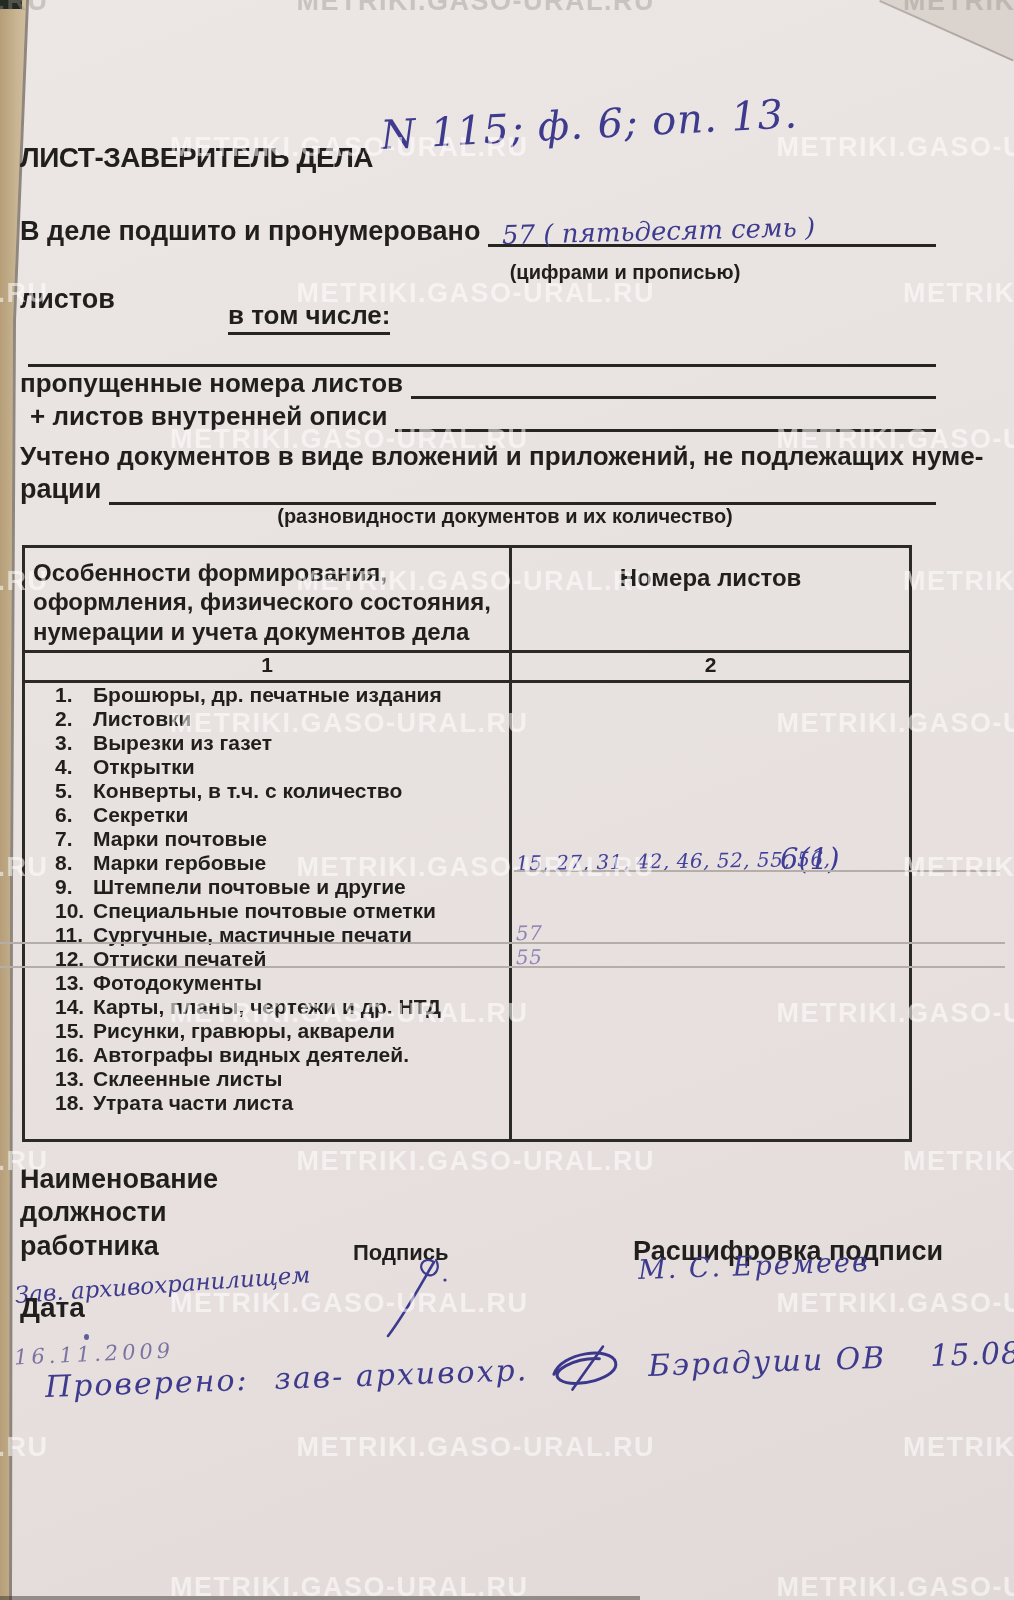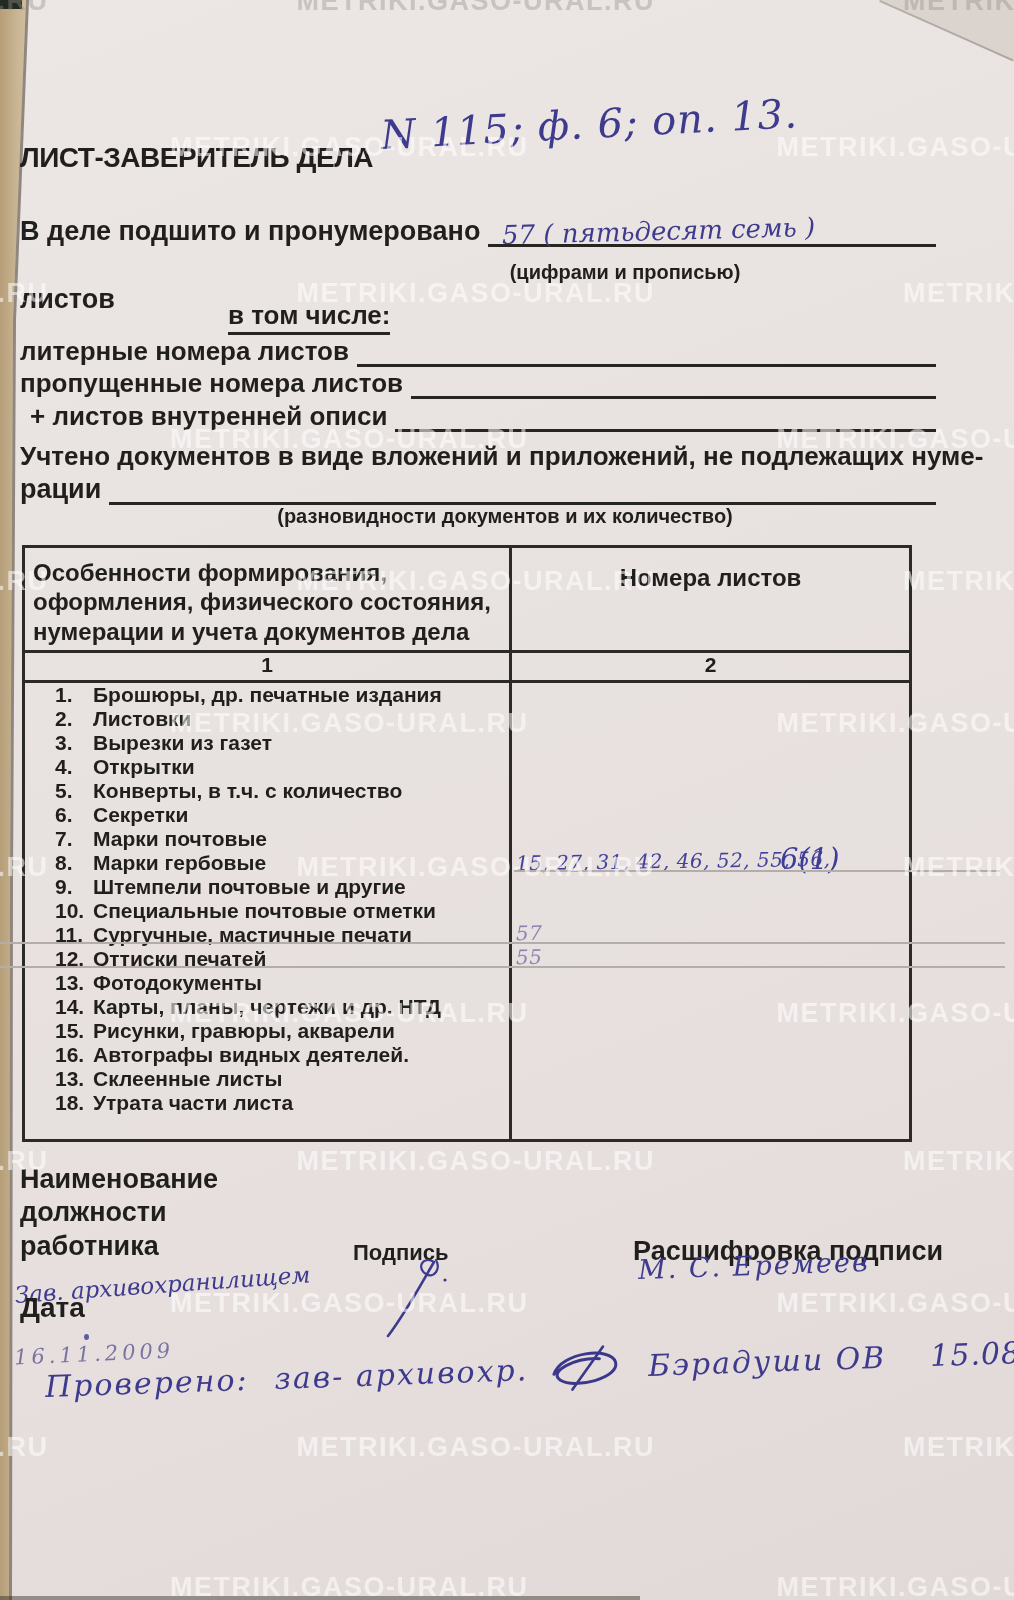"литерные номера листов" span.lbl { html: <span>литерные номера листов</span> -> none }
